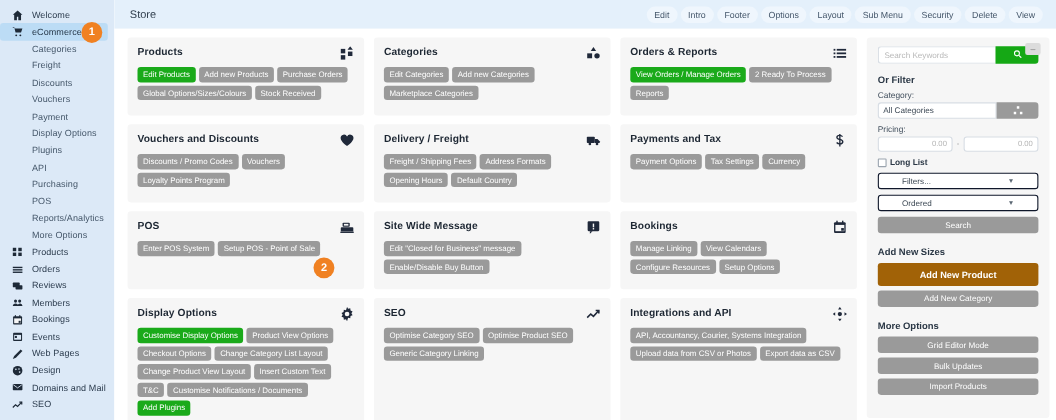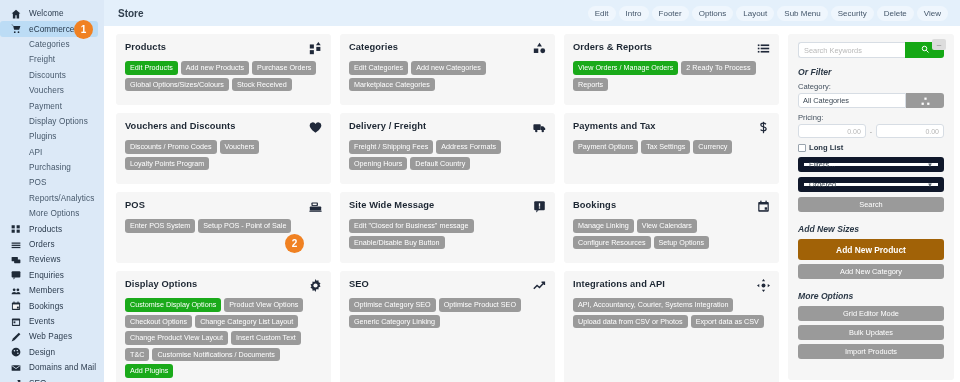"Store" .topbar .title { font-weight: 700 -> 400 }
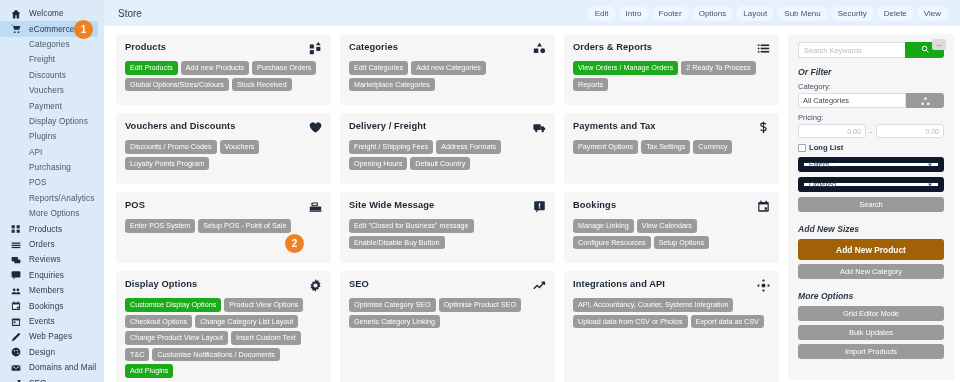"Or Filter" .rp-sub { font-style: italic -> none }
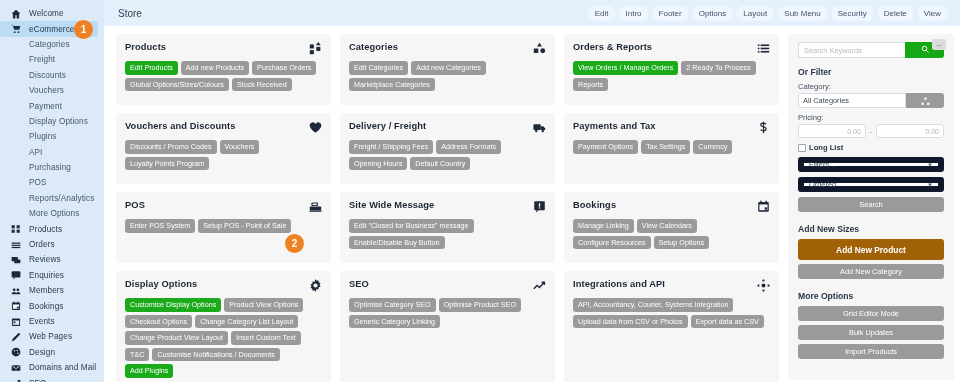"Filters..." .fullsel { border: 6px solid #0f172a -> 1px solid #0f172a; padding: 0 5px -> 0 21px }
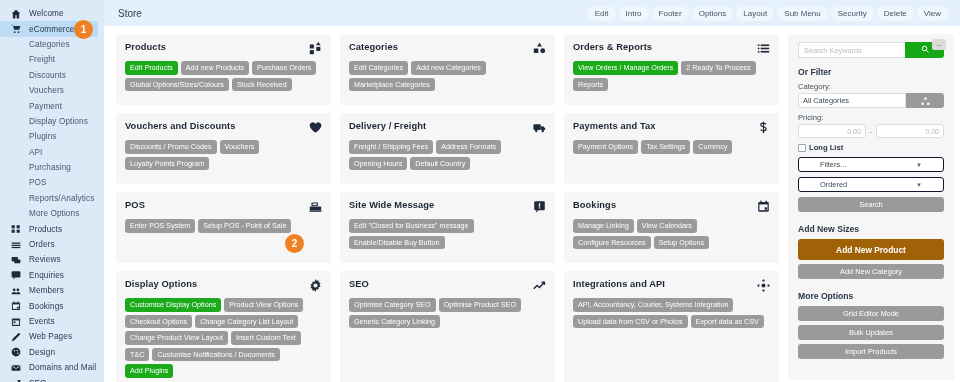"Enquiries" div.side-row { html: <div> <span> <svg> <rect></rect> <path></path> </svg> </span> <span>Enquiries</span> </div> -> none }
